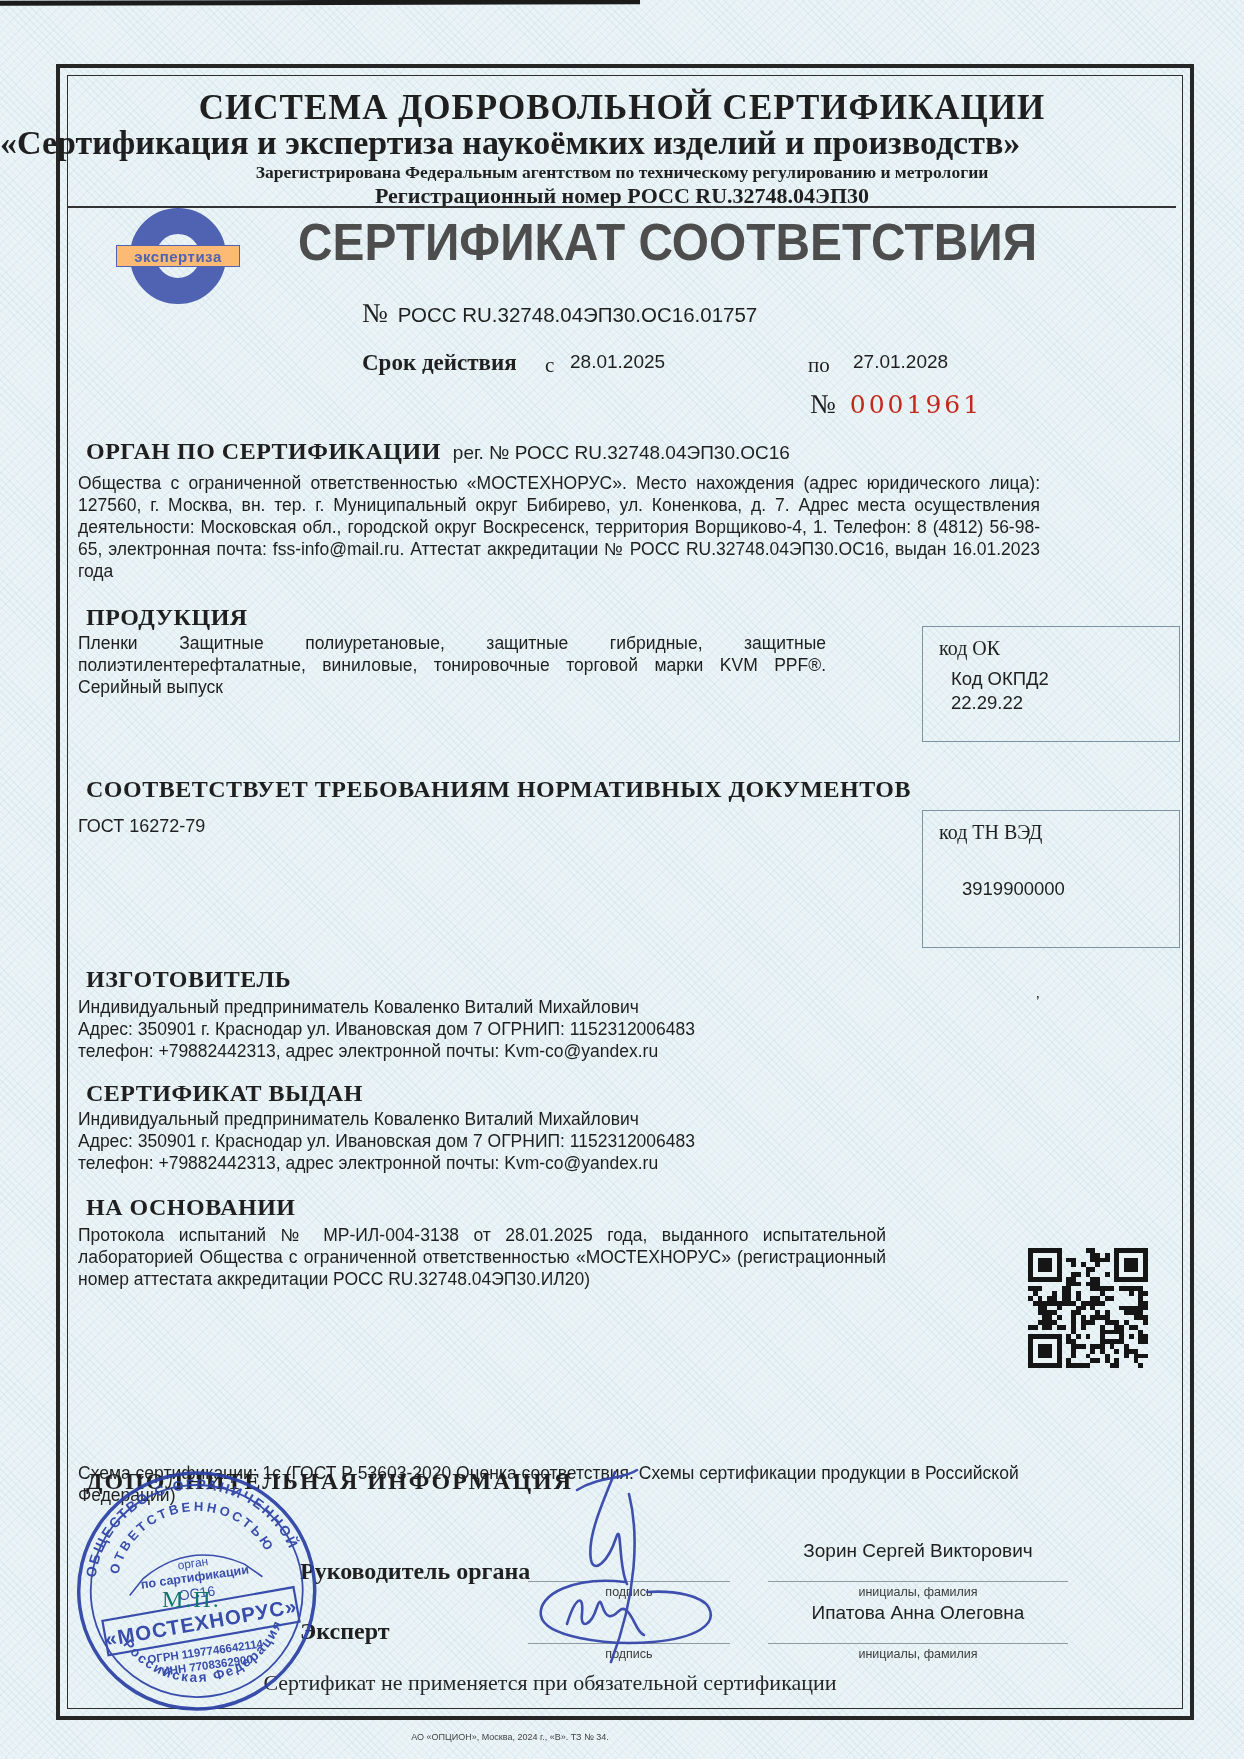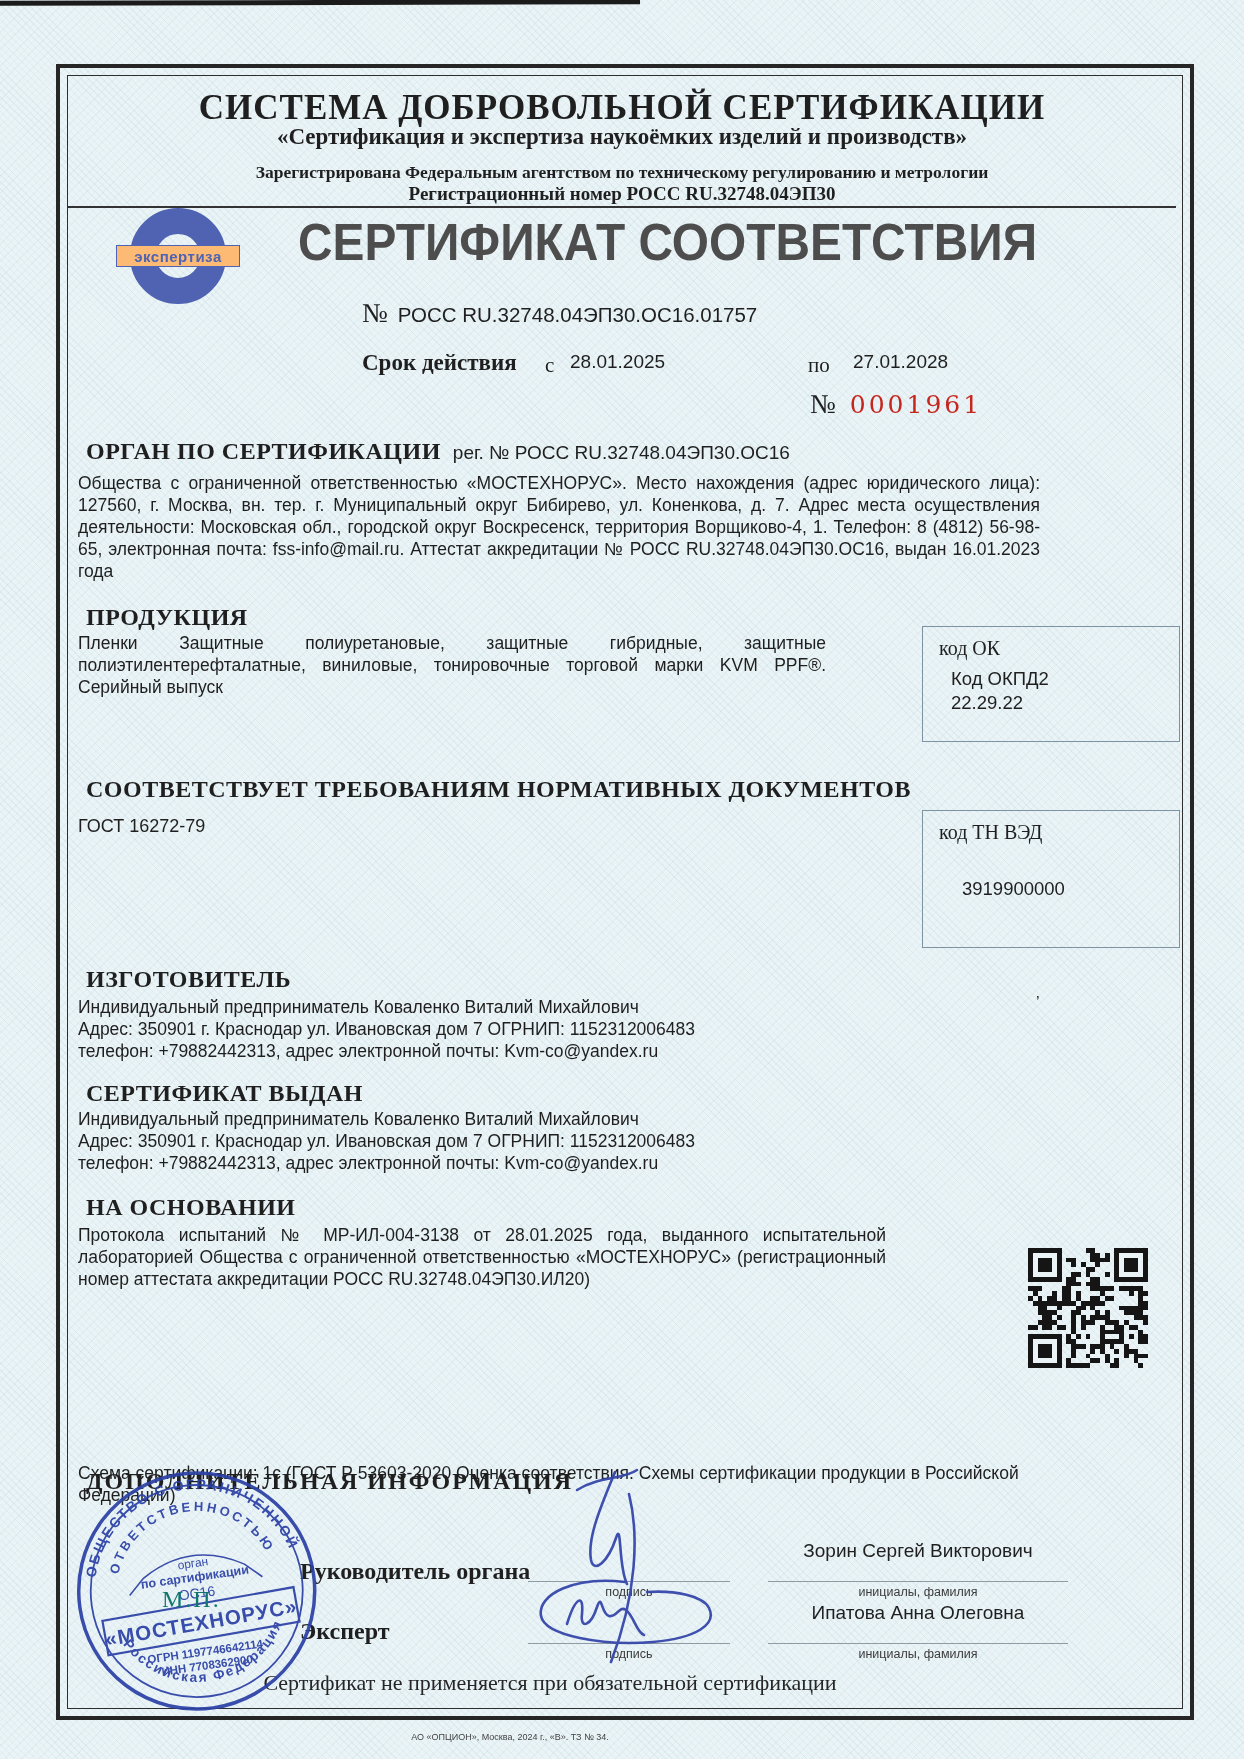"«Сертификация и экспертиза наукоёмких" .hdr2 { font-size: 23px -> 34px; text-align: center -> none }
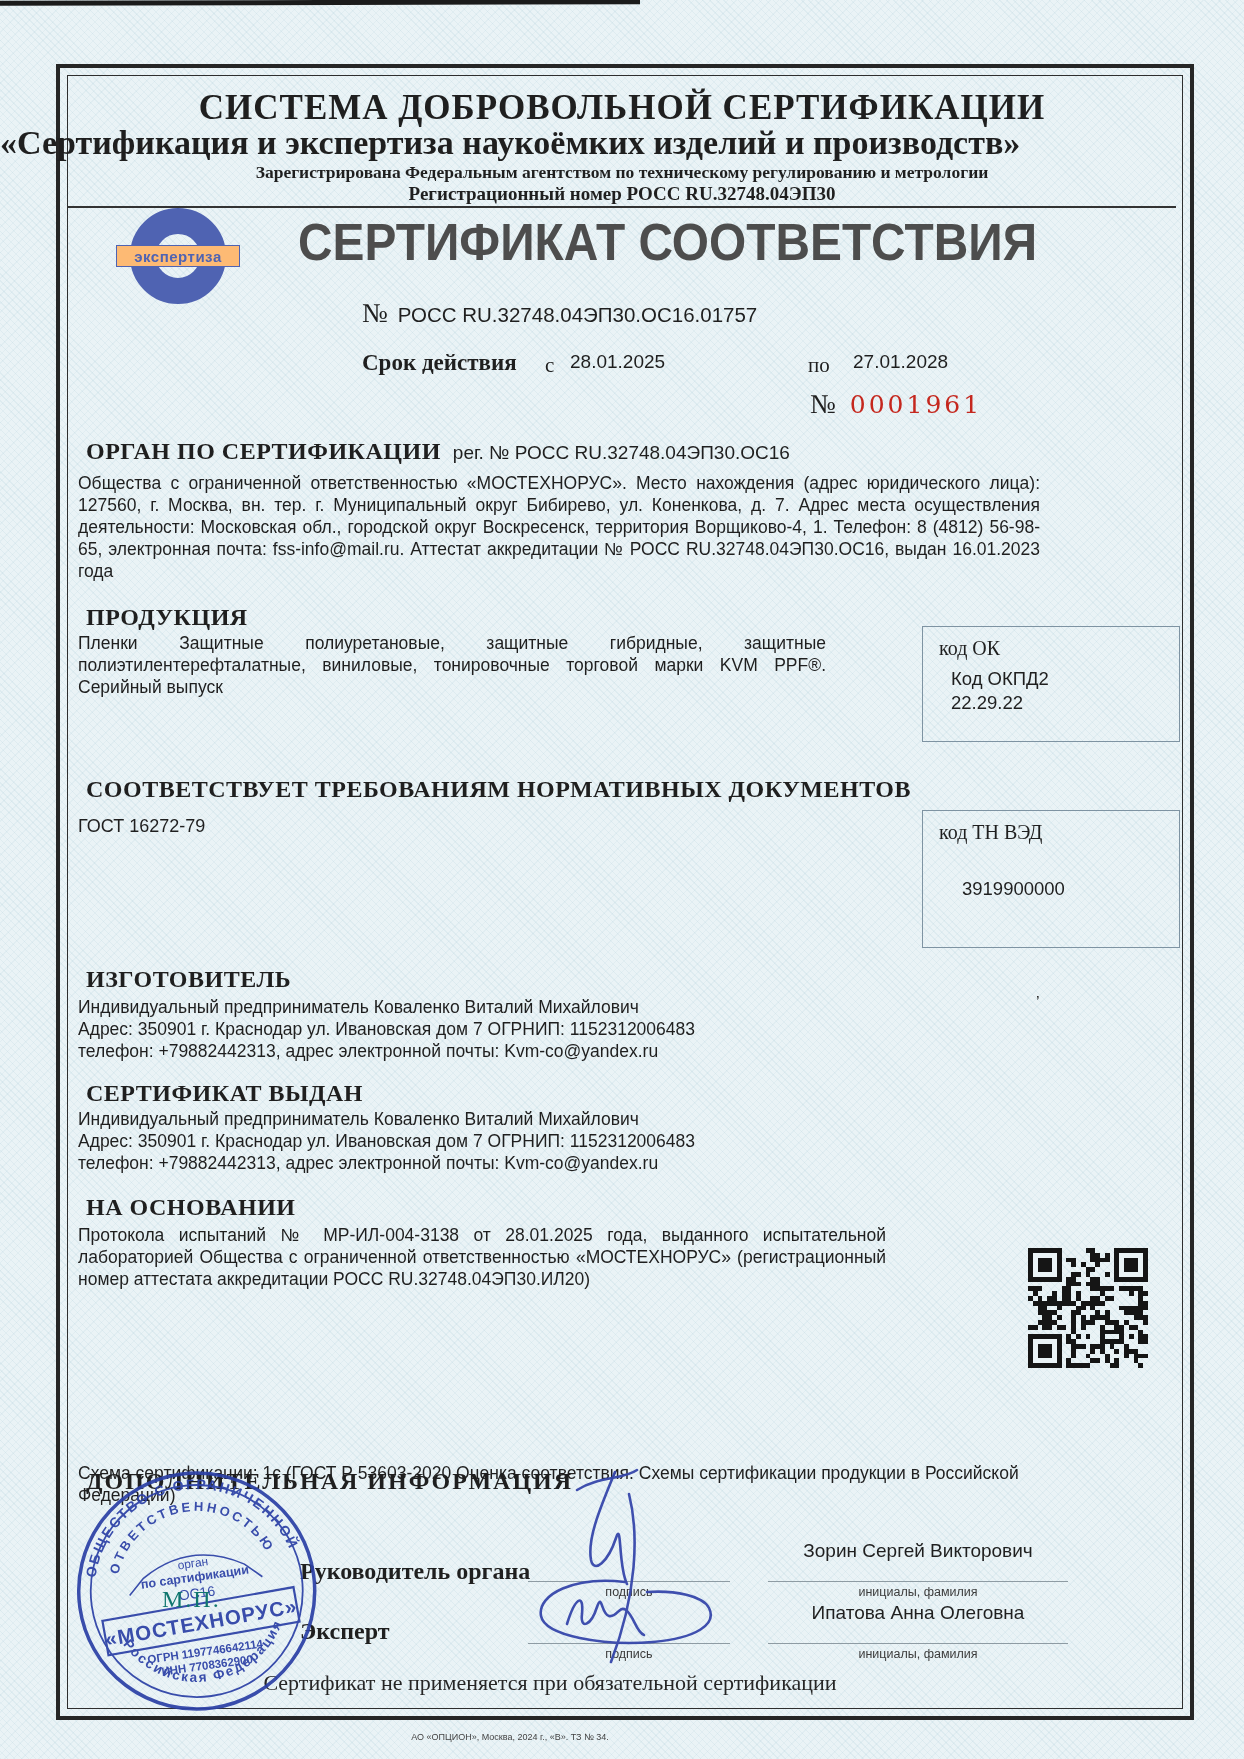"Регистрационный номер РОСС" .hdr4 { font-size: 19px -> 22px }
